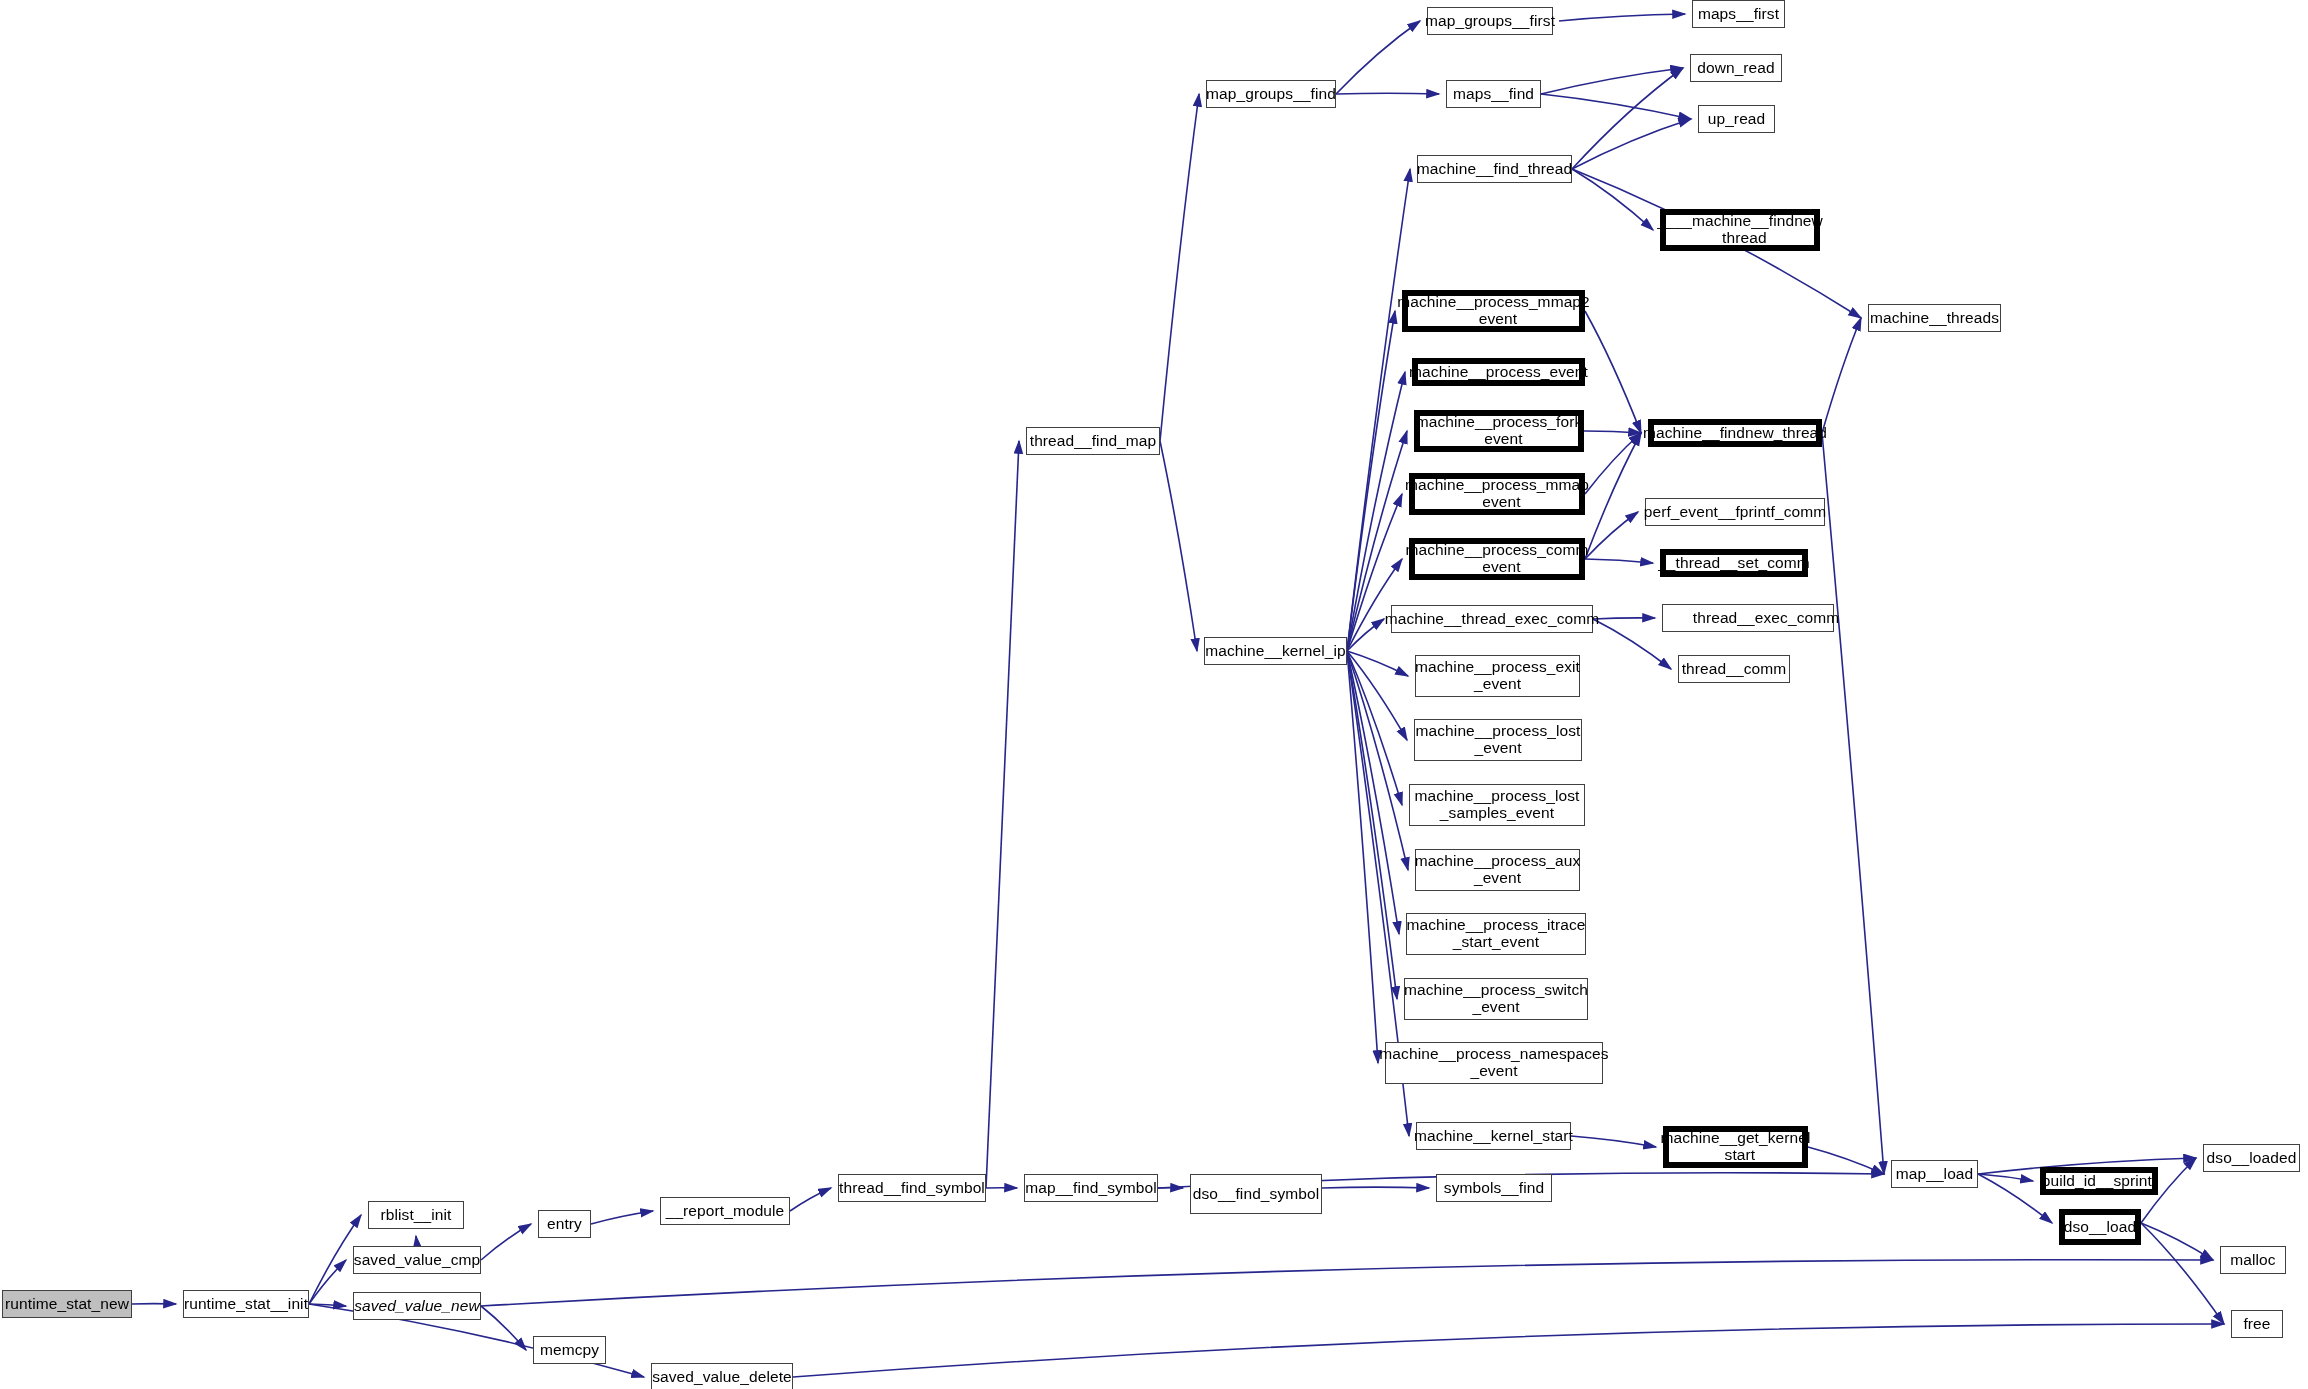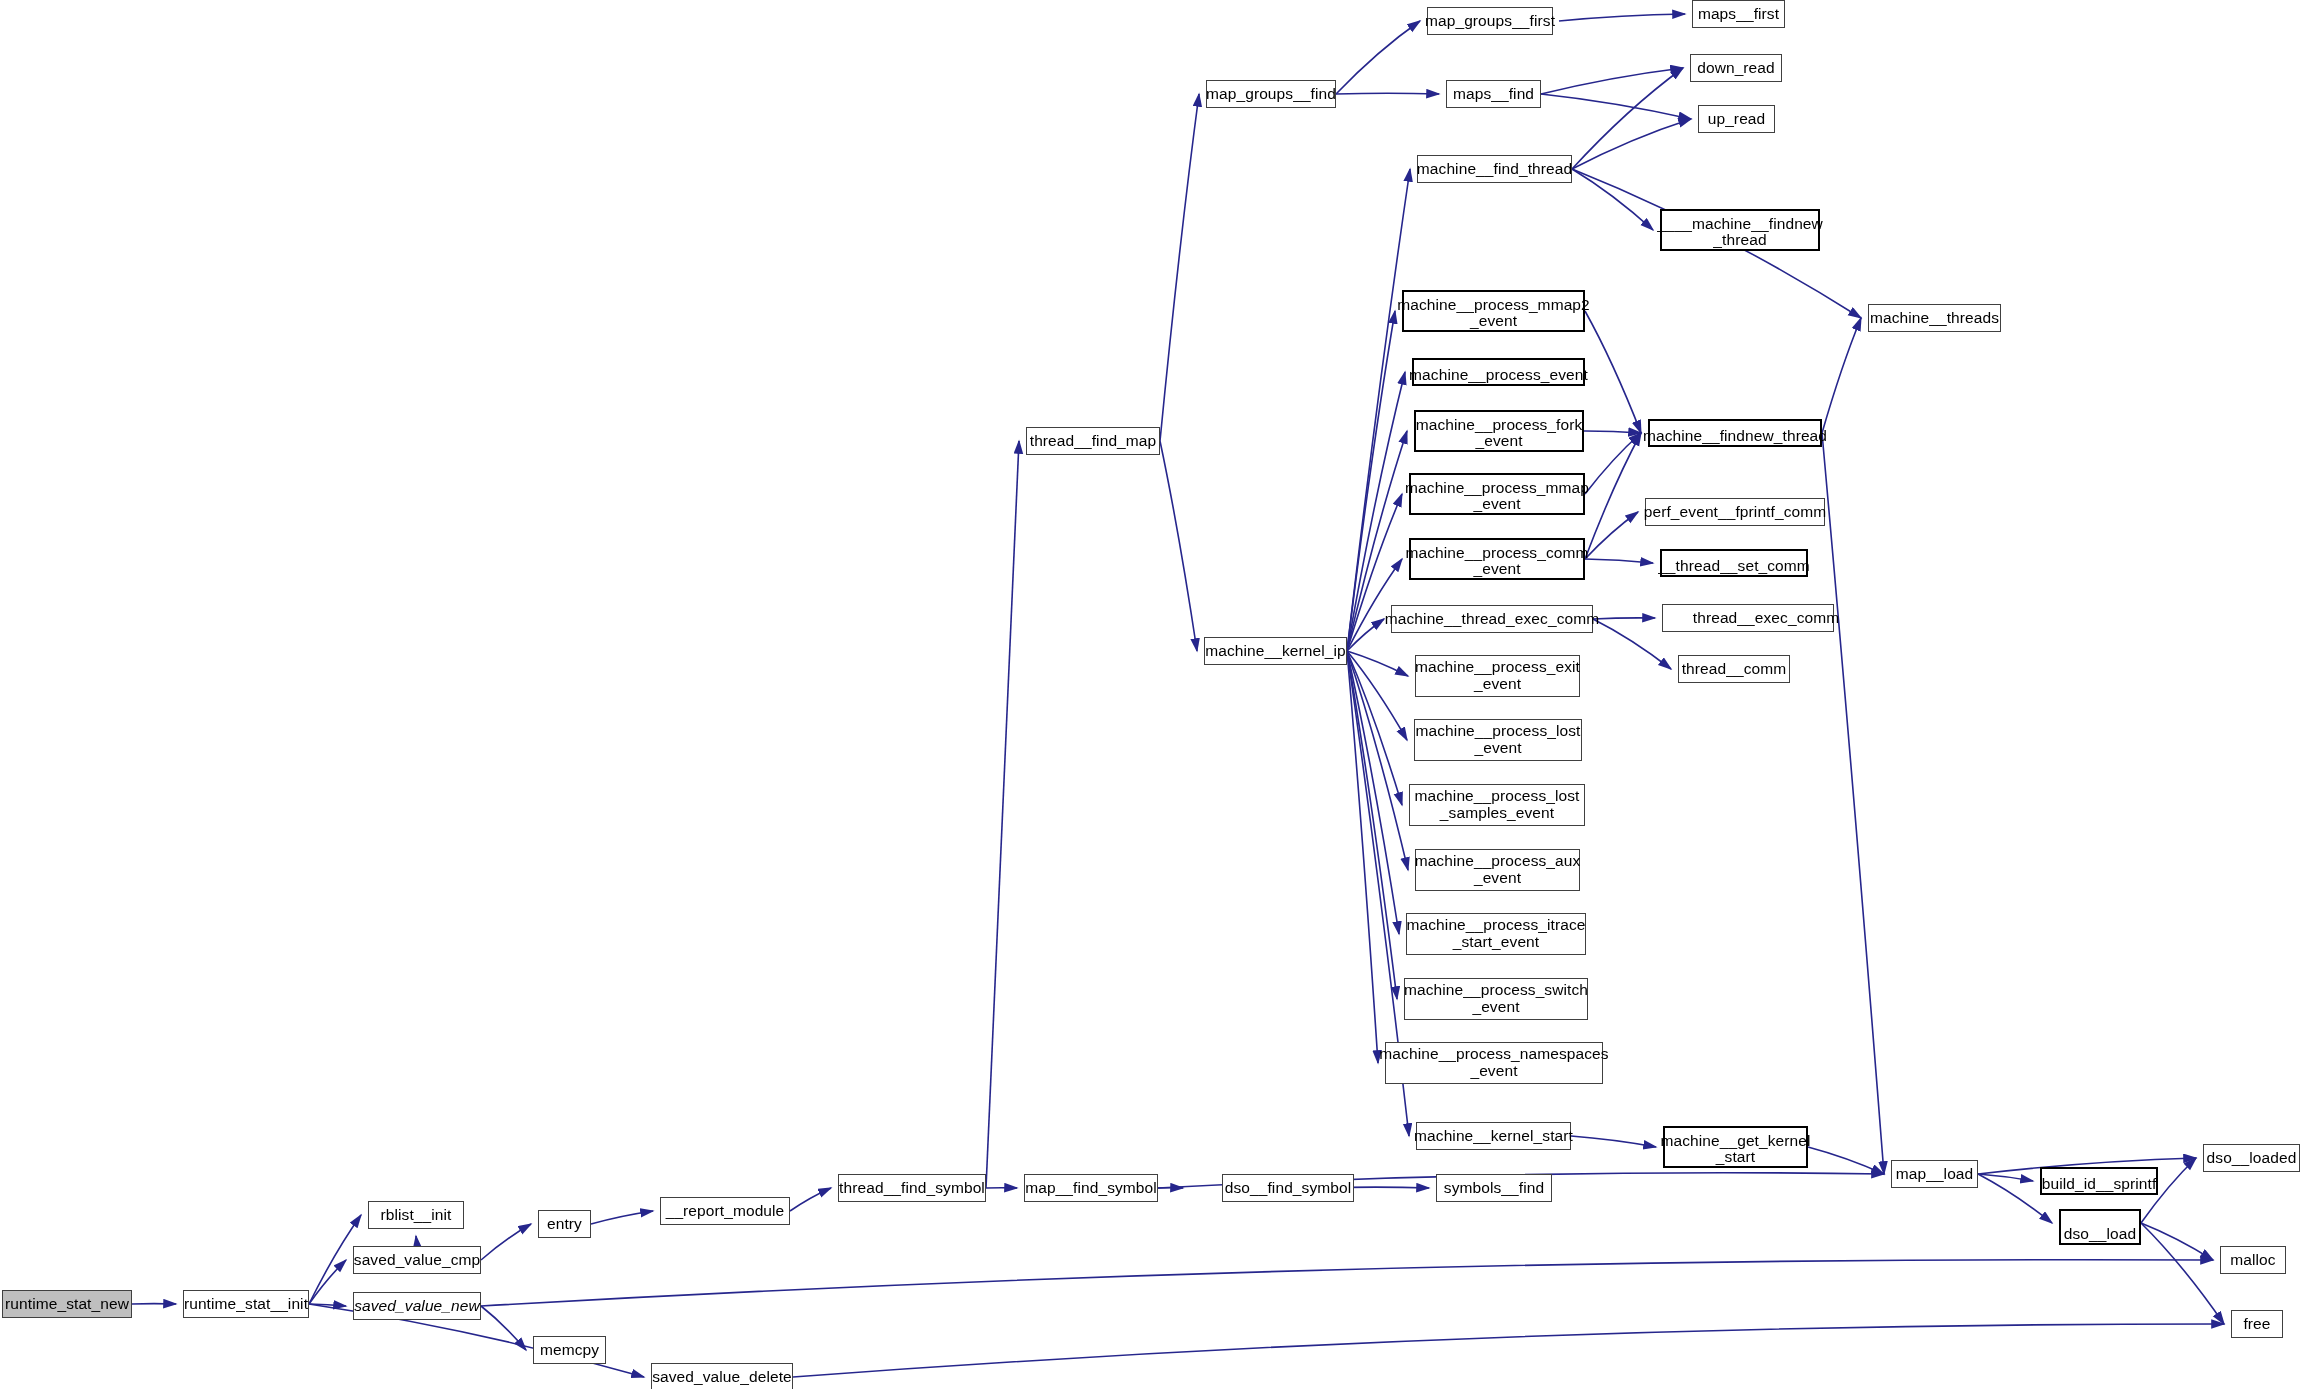"____machine__findnew" .node.red { align-items: flex-end -> none; border: 2px solid #000000 -> 6px solid #000000 }
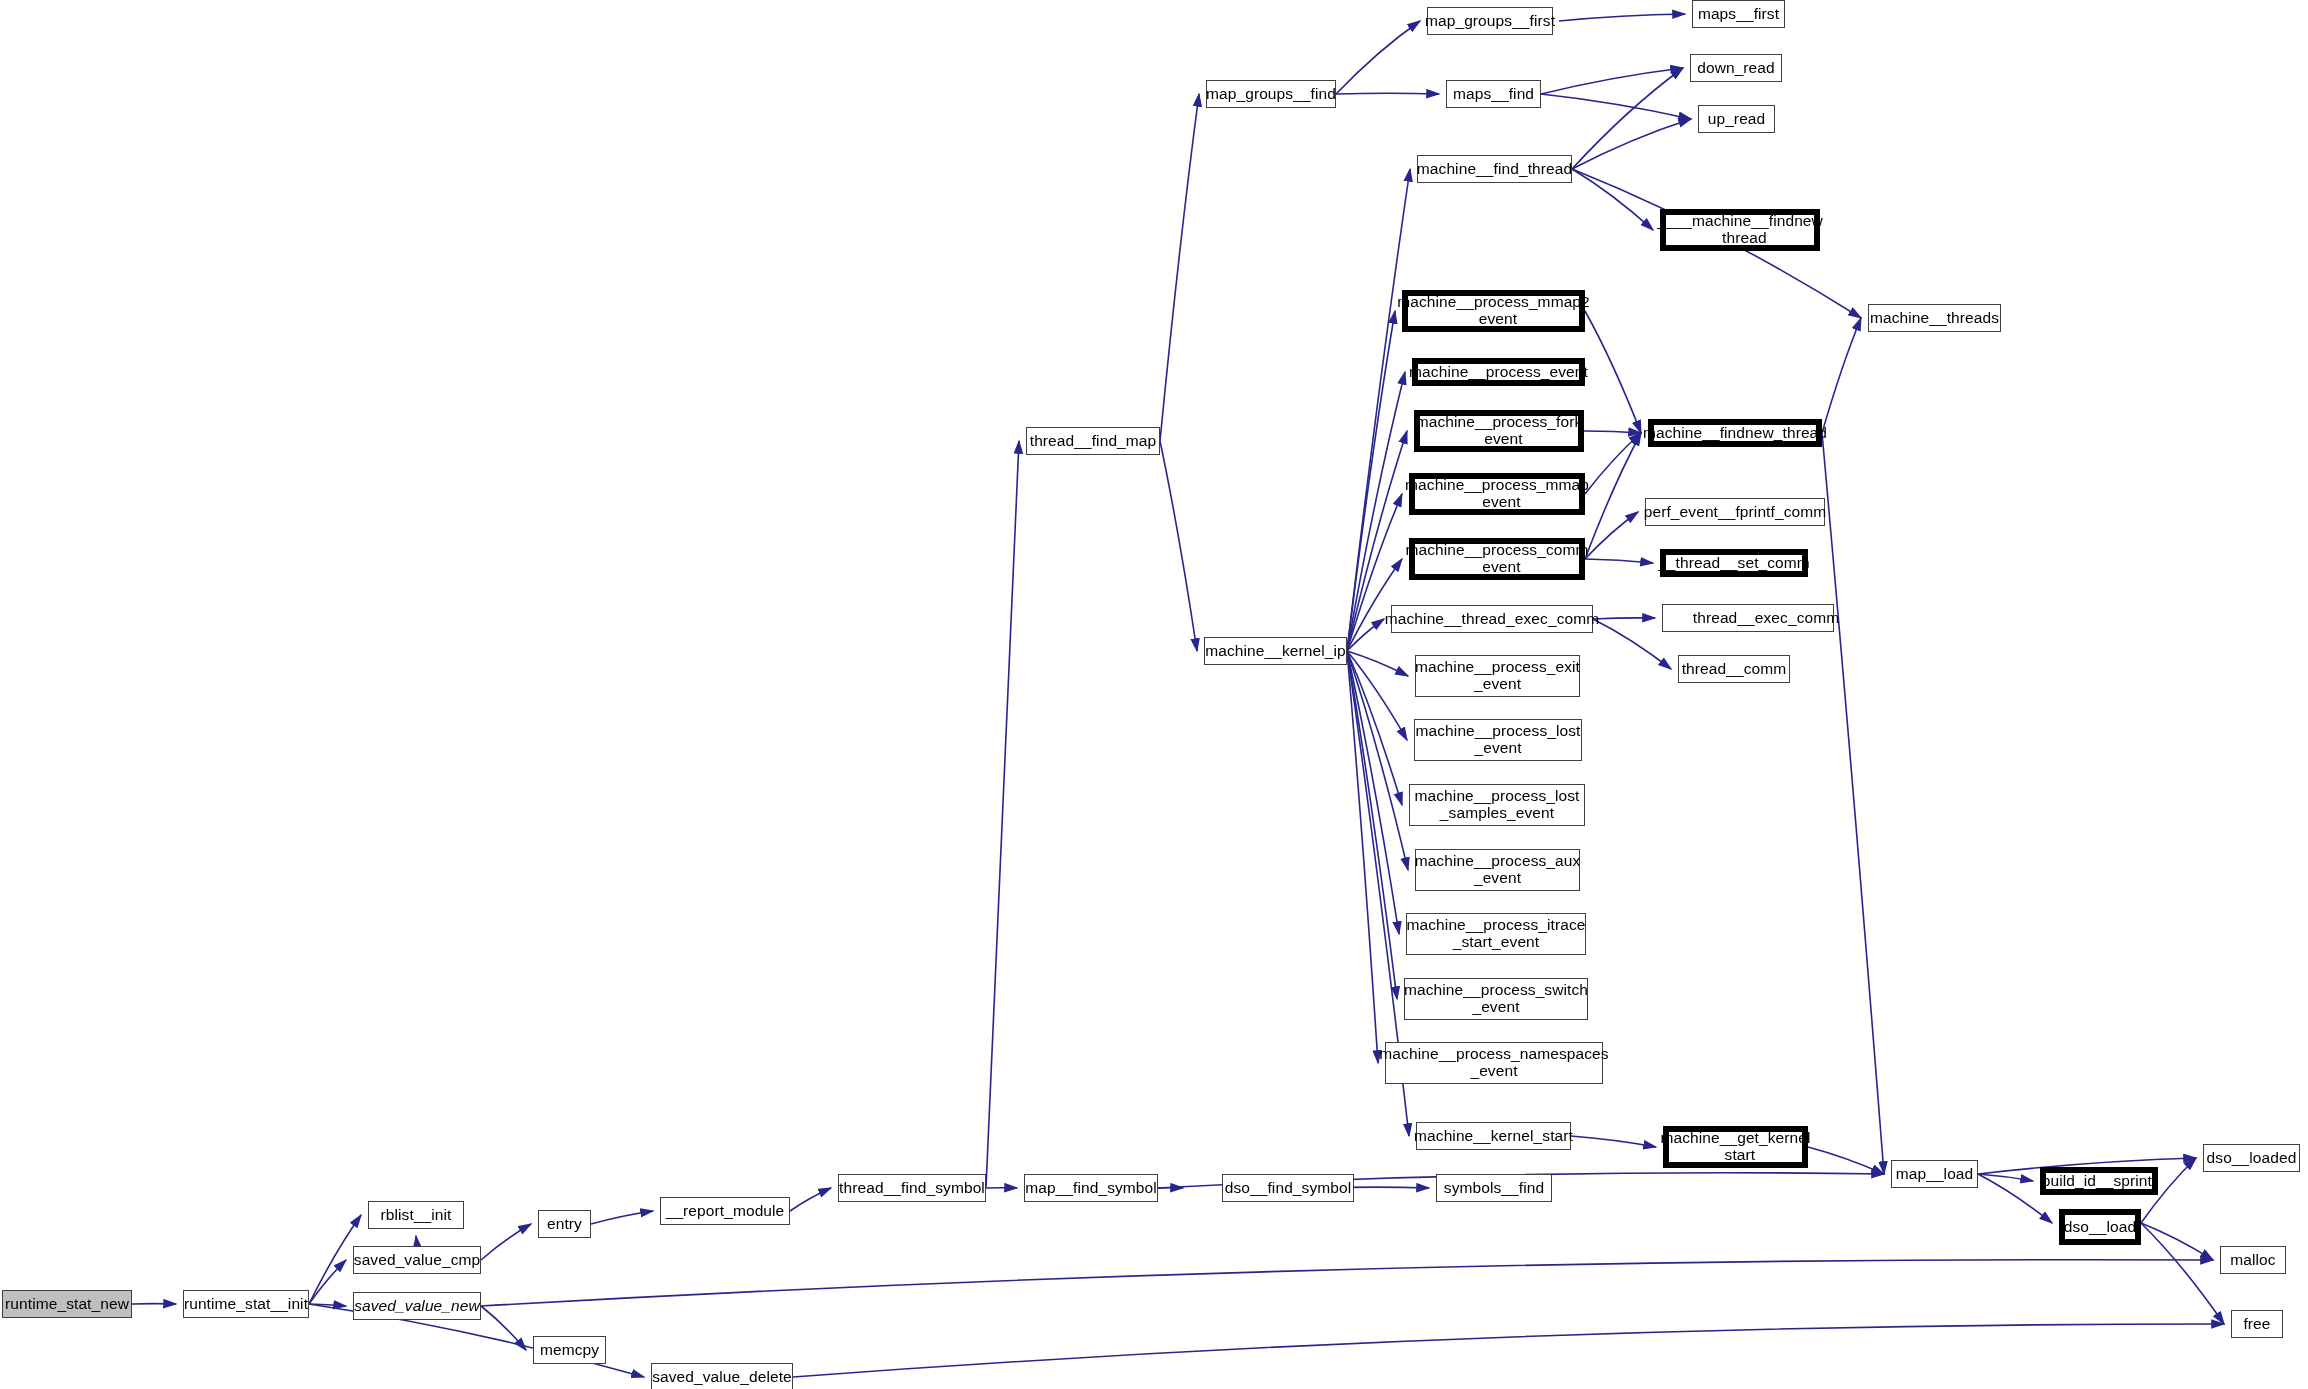"dso__find_symbol" div.node { height: 28px -> 40px; left: 1222px -> 1190px }
